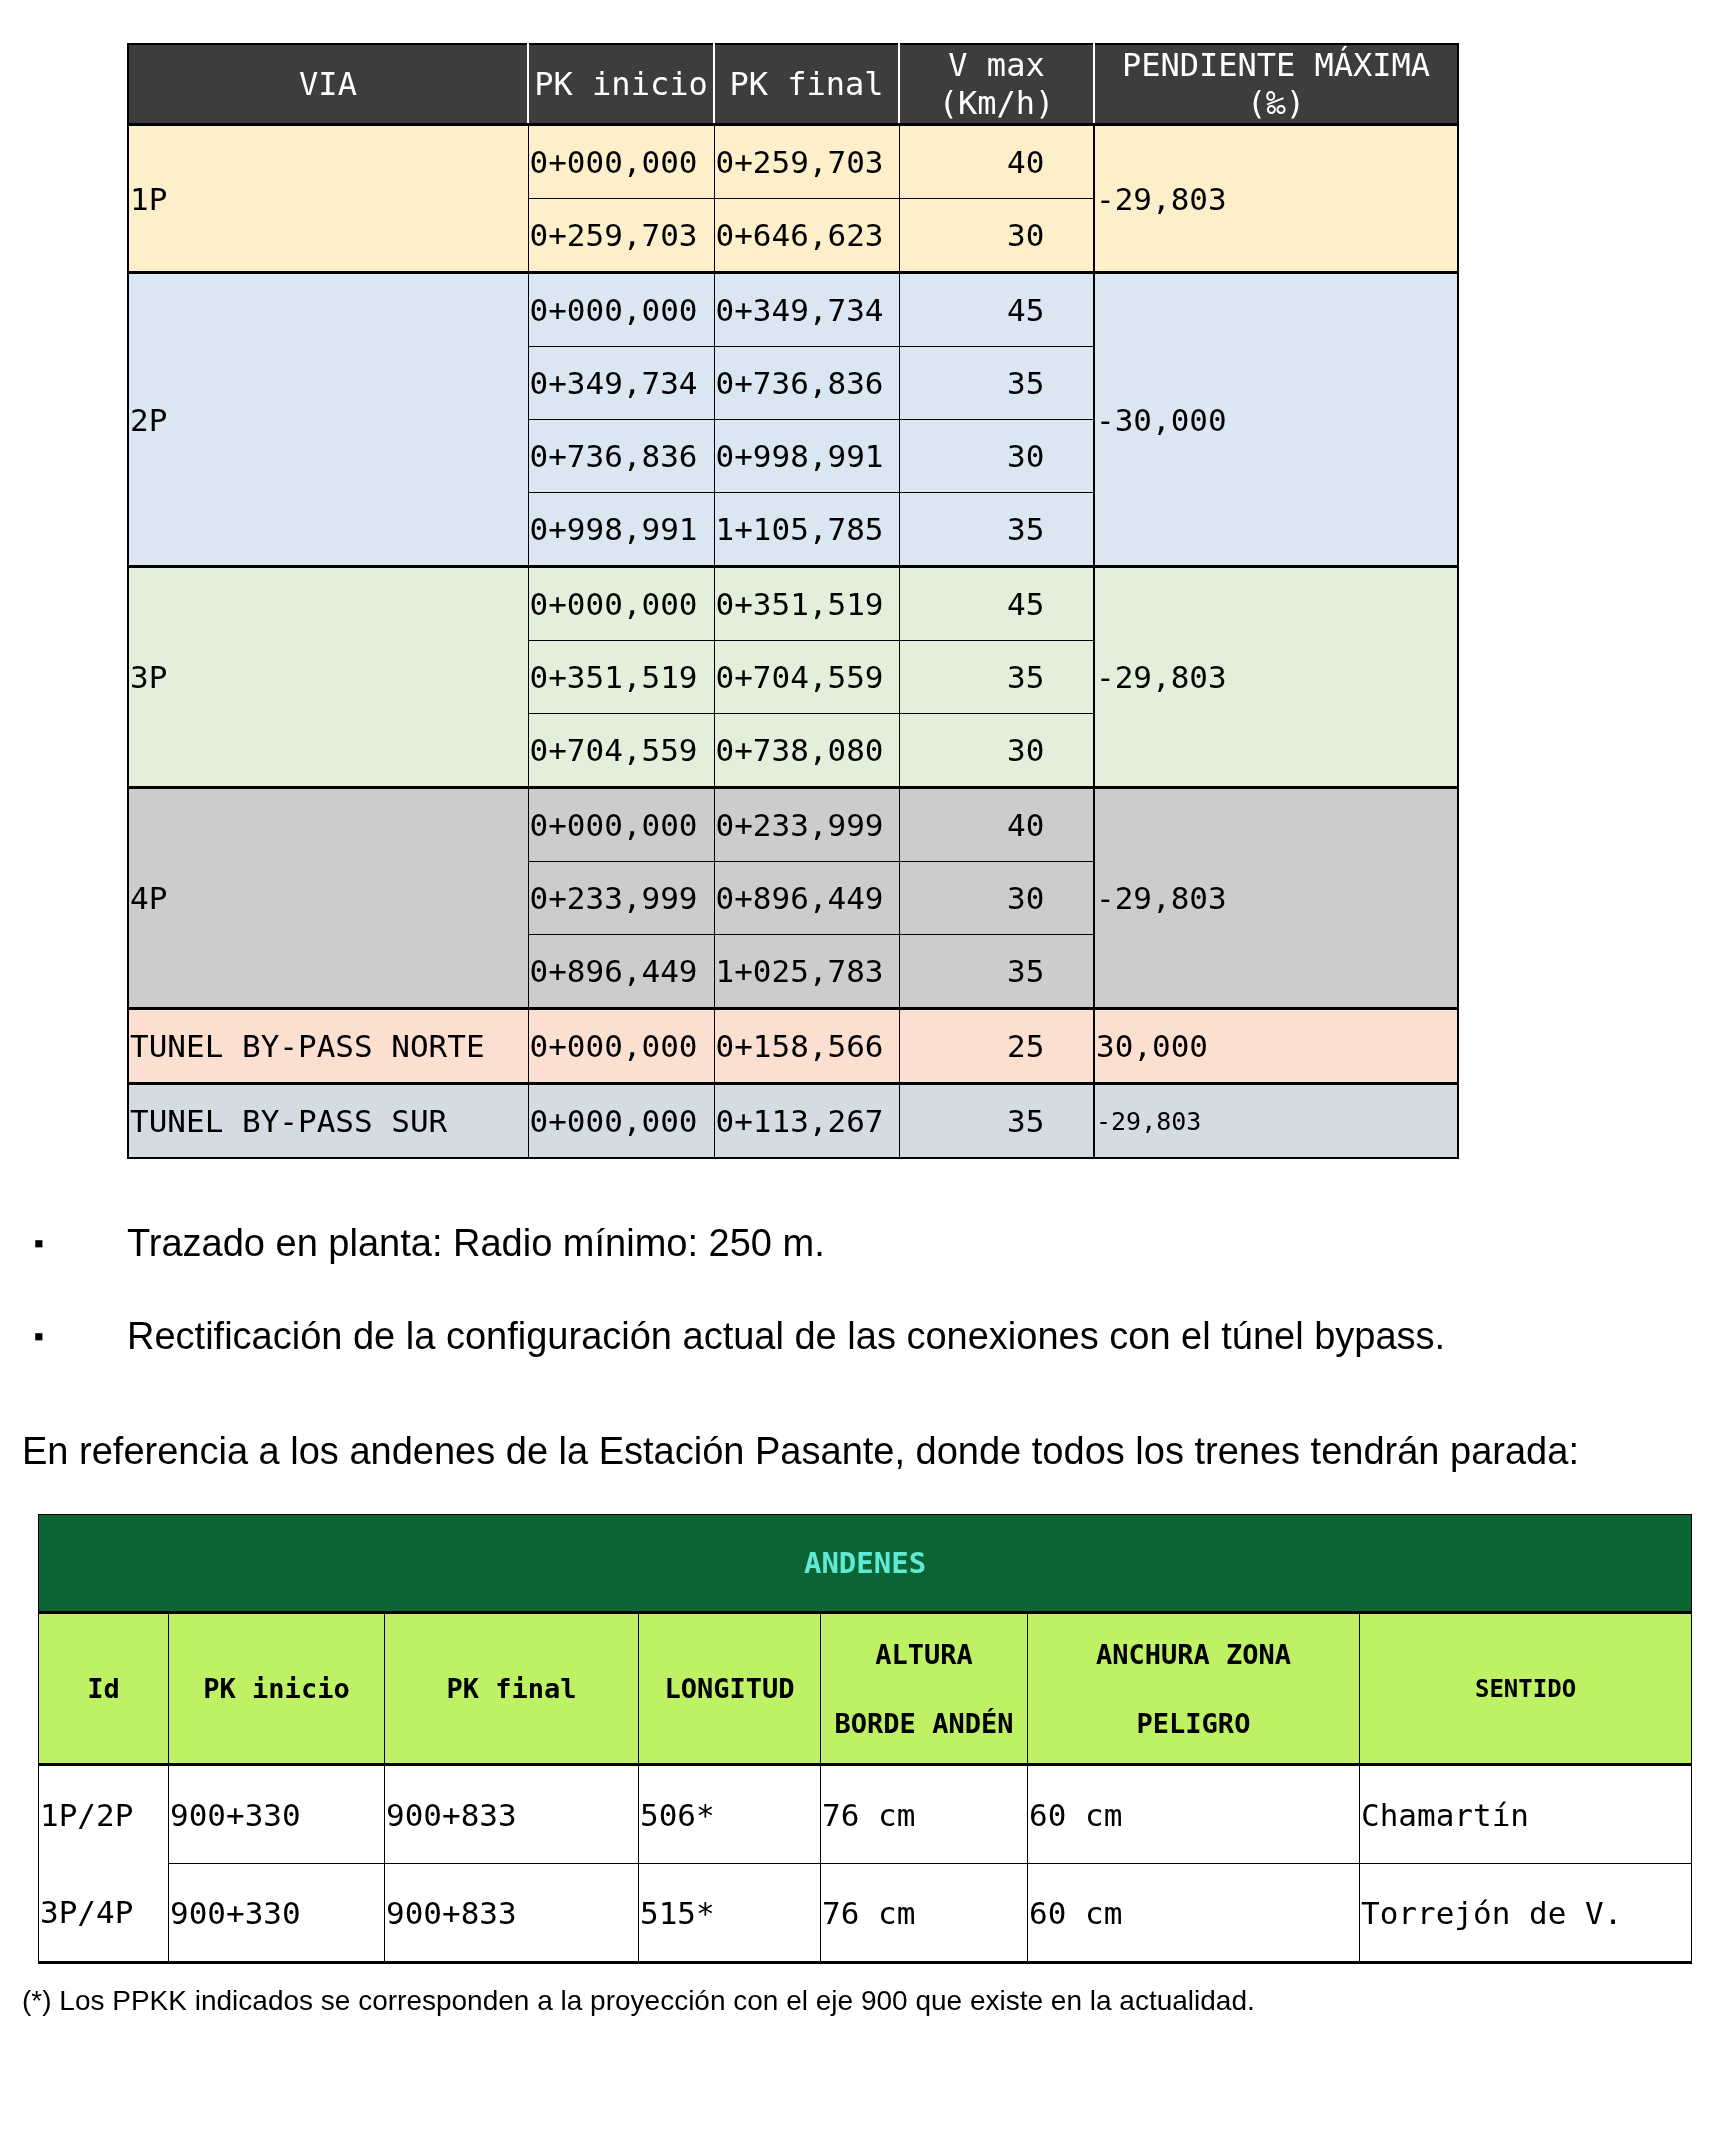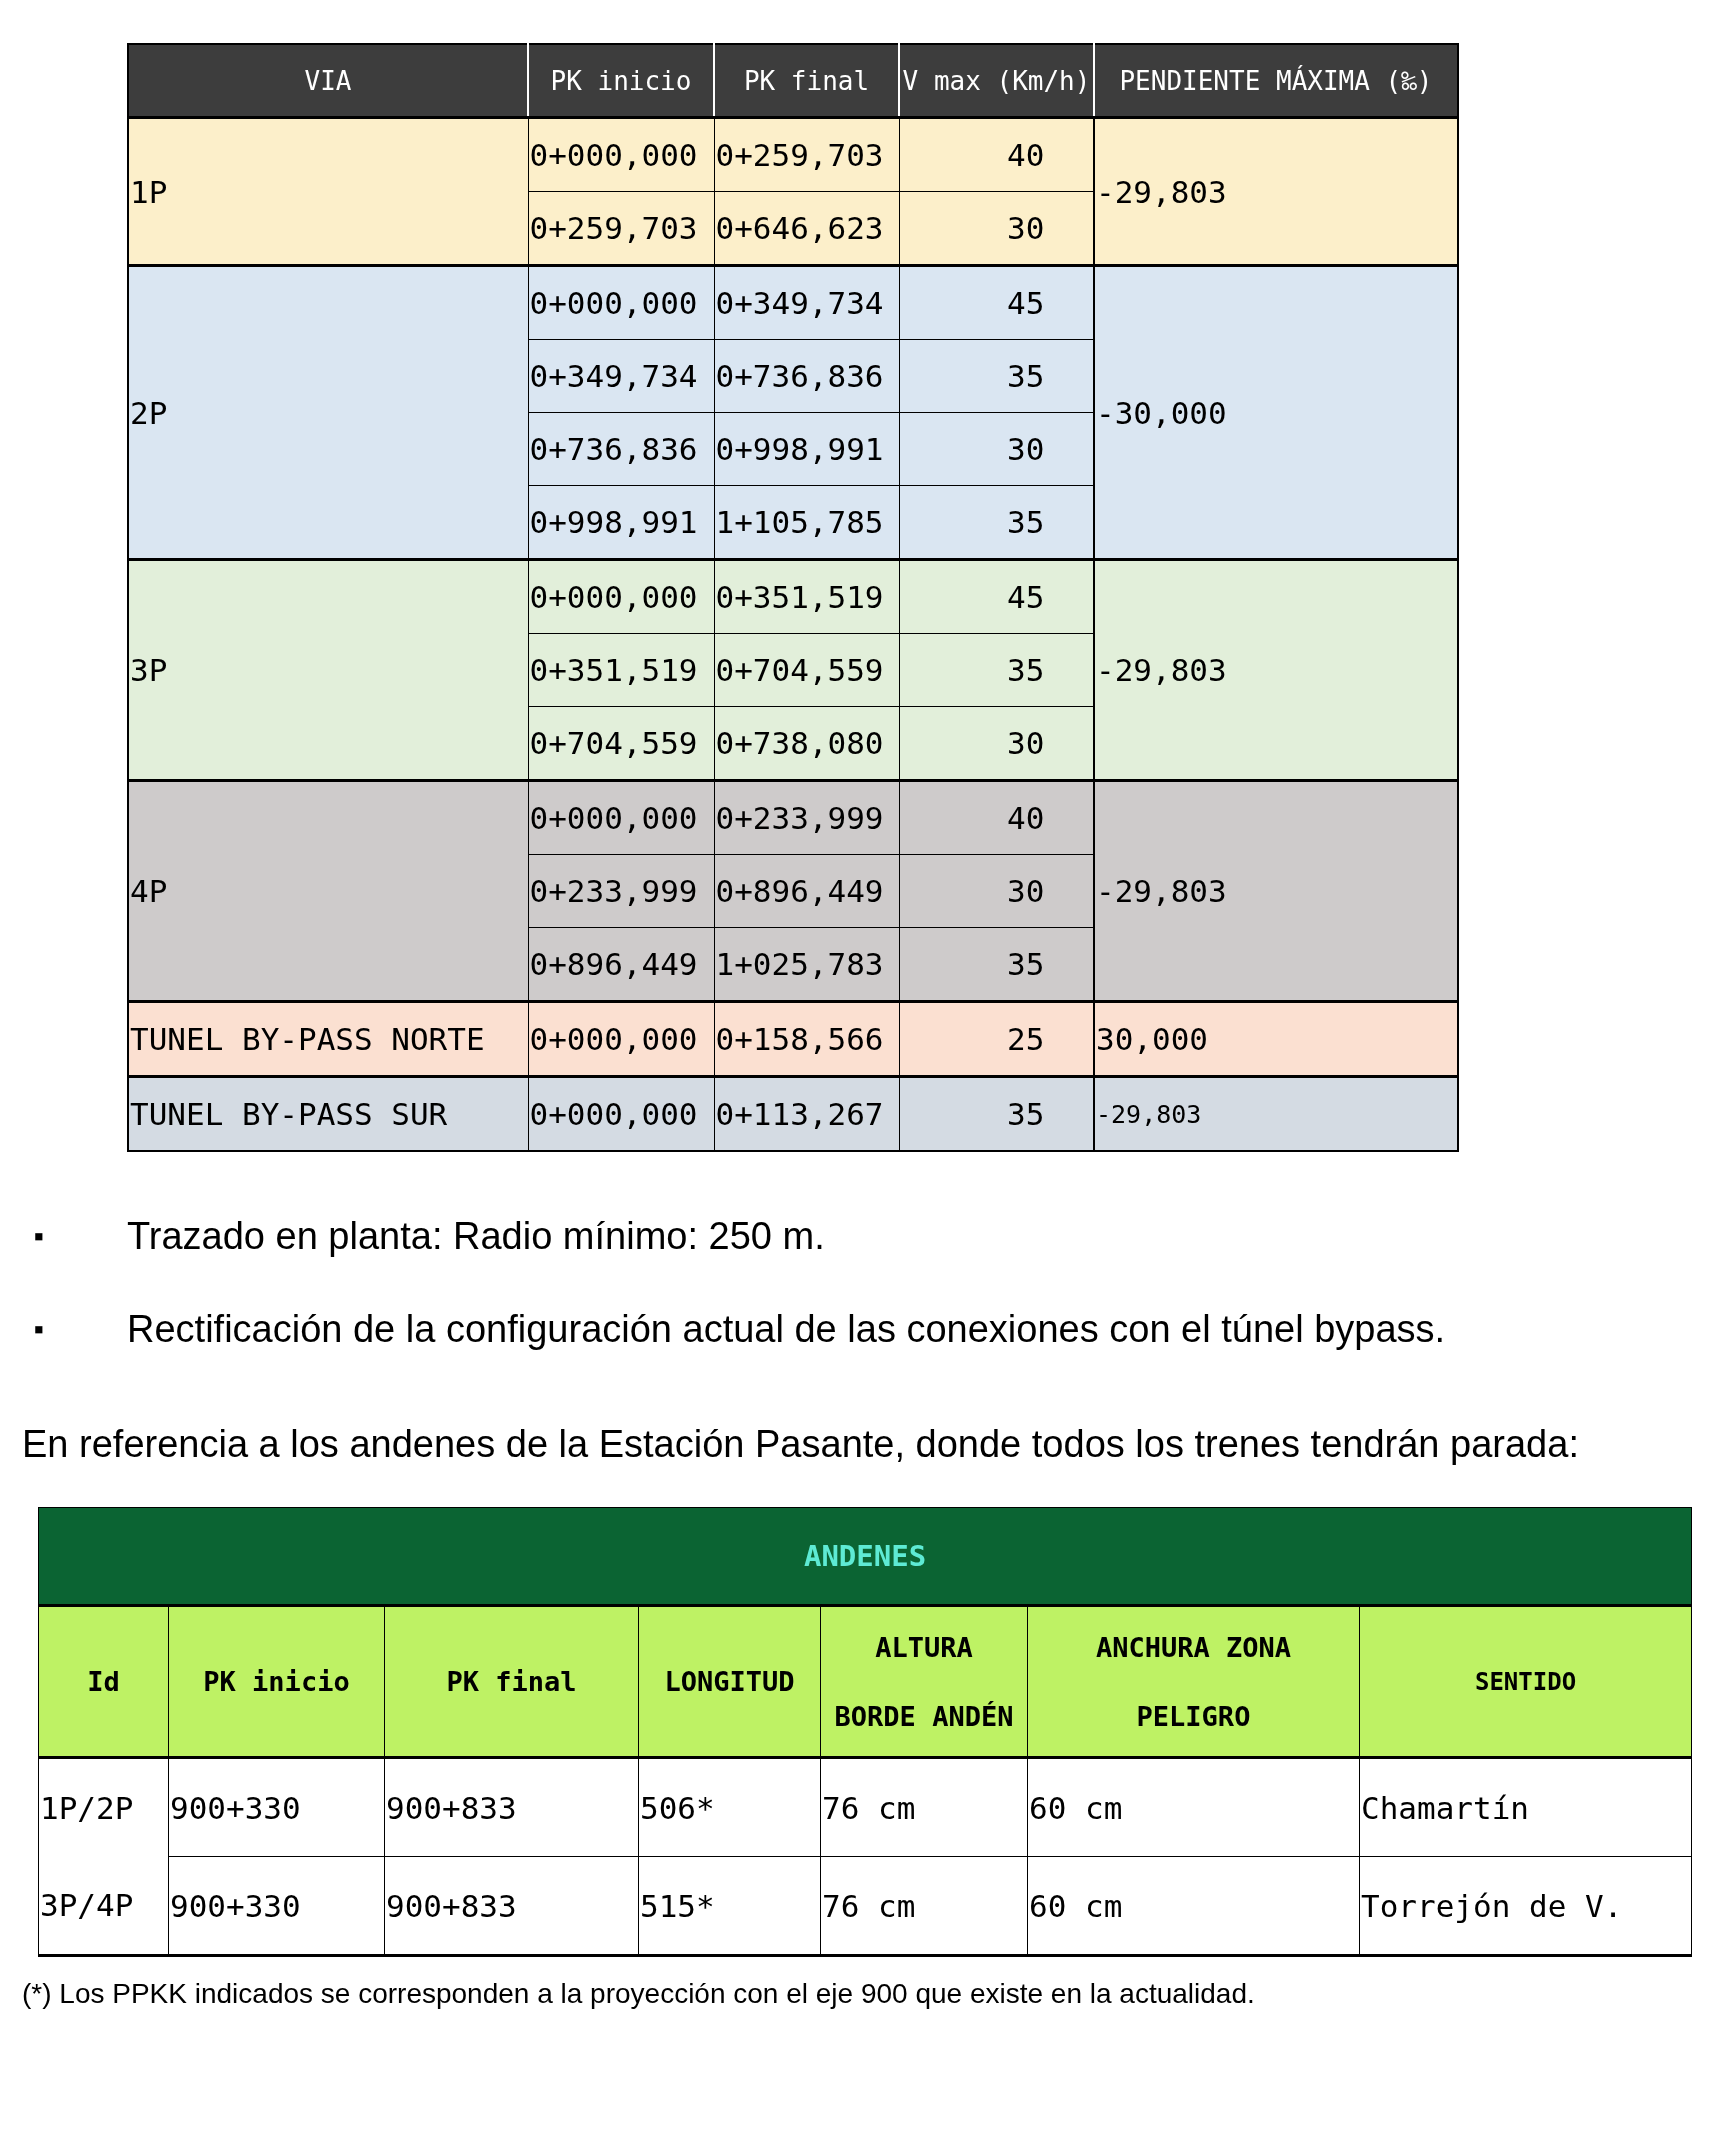"VIA" .t1 th { font-size: 26px -> 32px }
